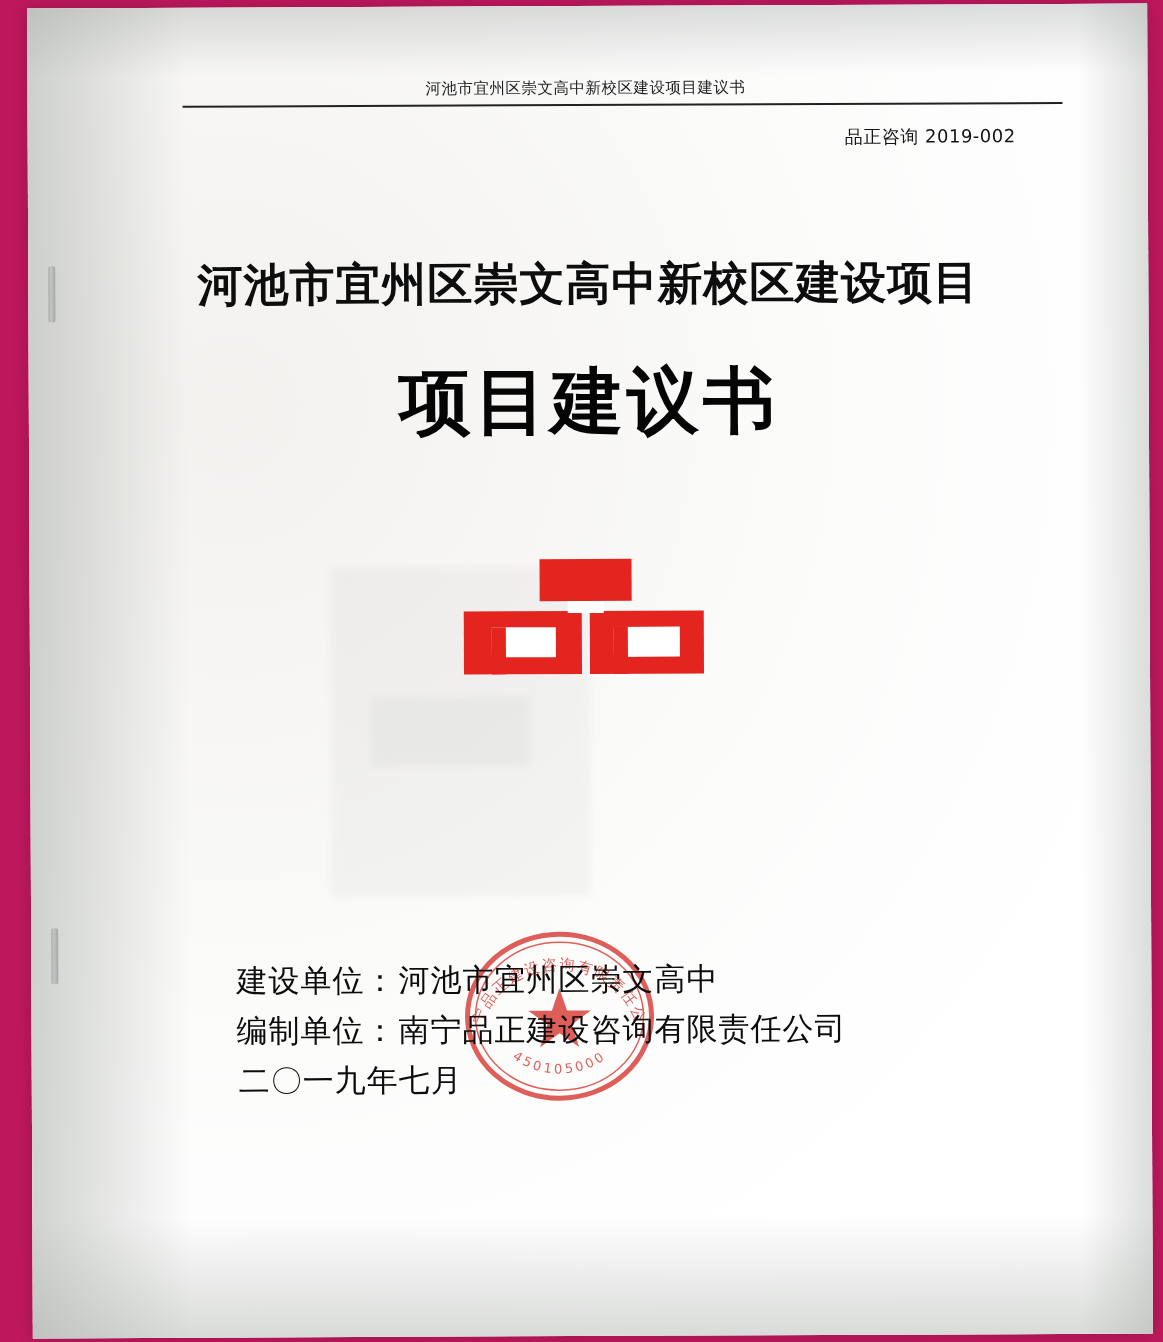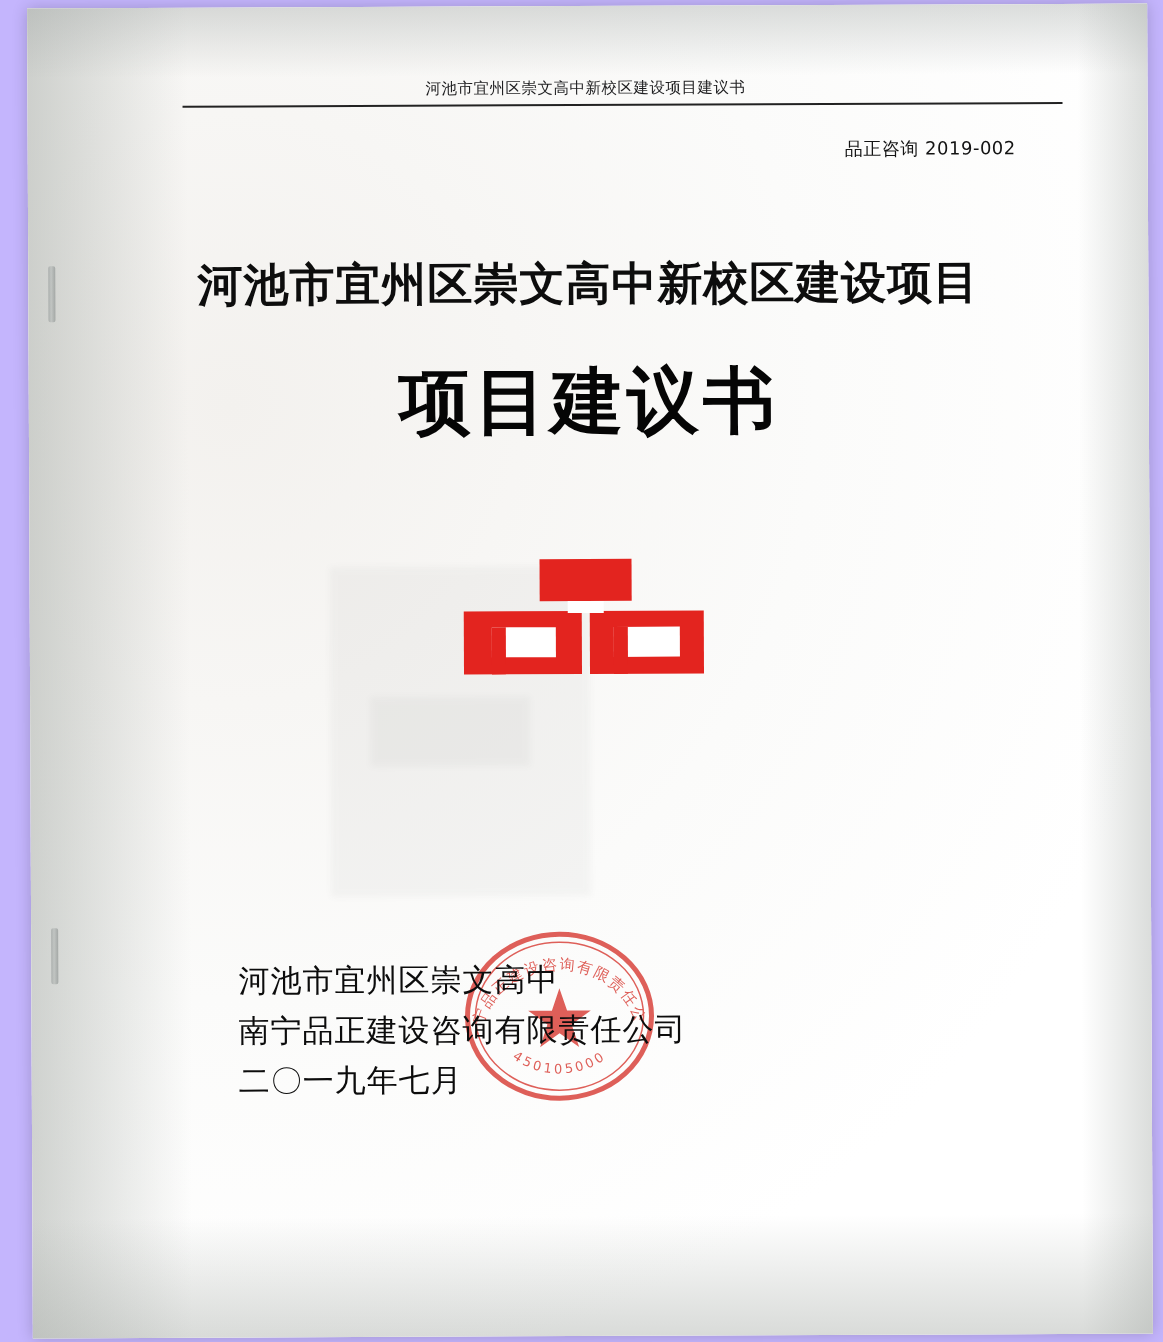"河池市宜州区崇文高中新校区建设项目建议书" #page { background: #c4b5fd -> #be185d }
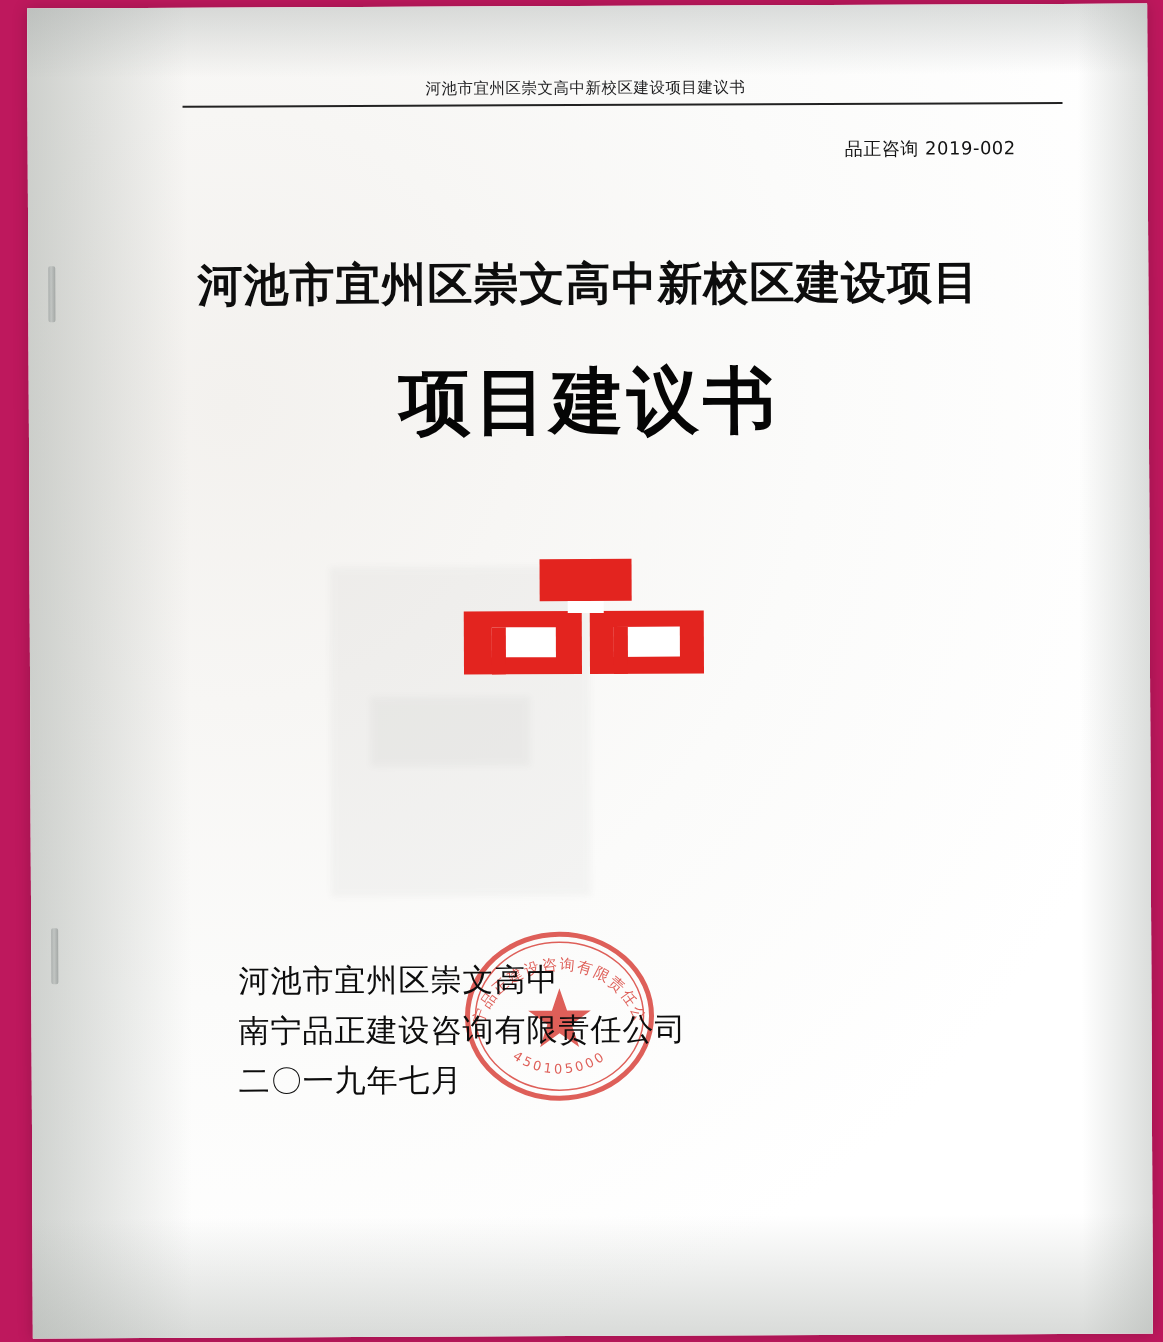"品正咨询 2019-002" .doc-code { top: 132px -> 120px }
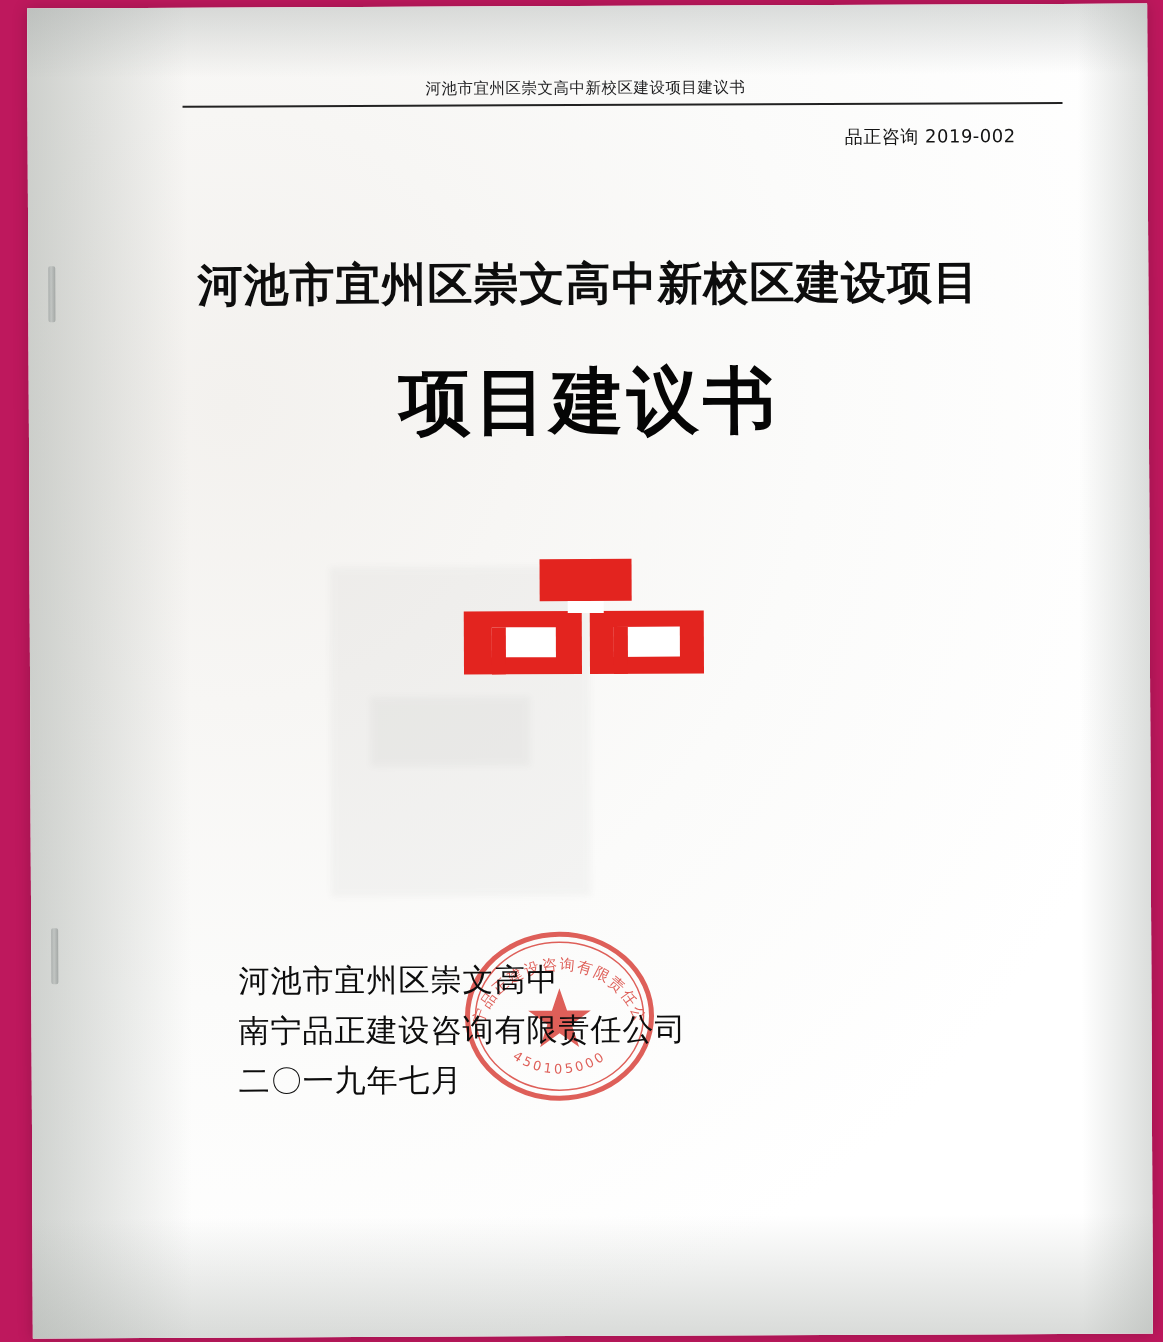"建设单位：" span.field-label { html: none -> <span>建设单位：</span> }
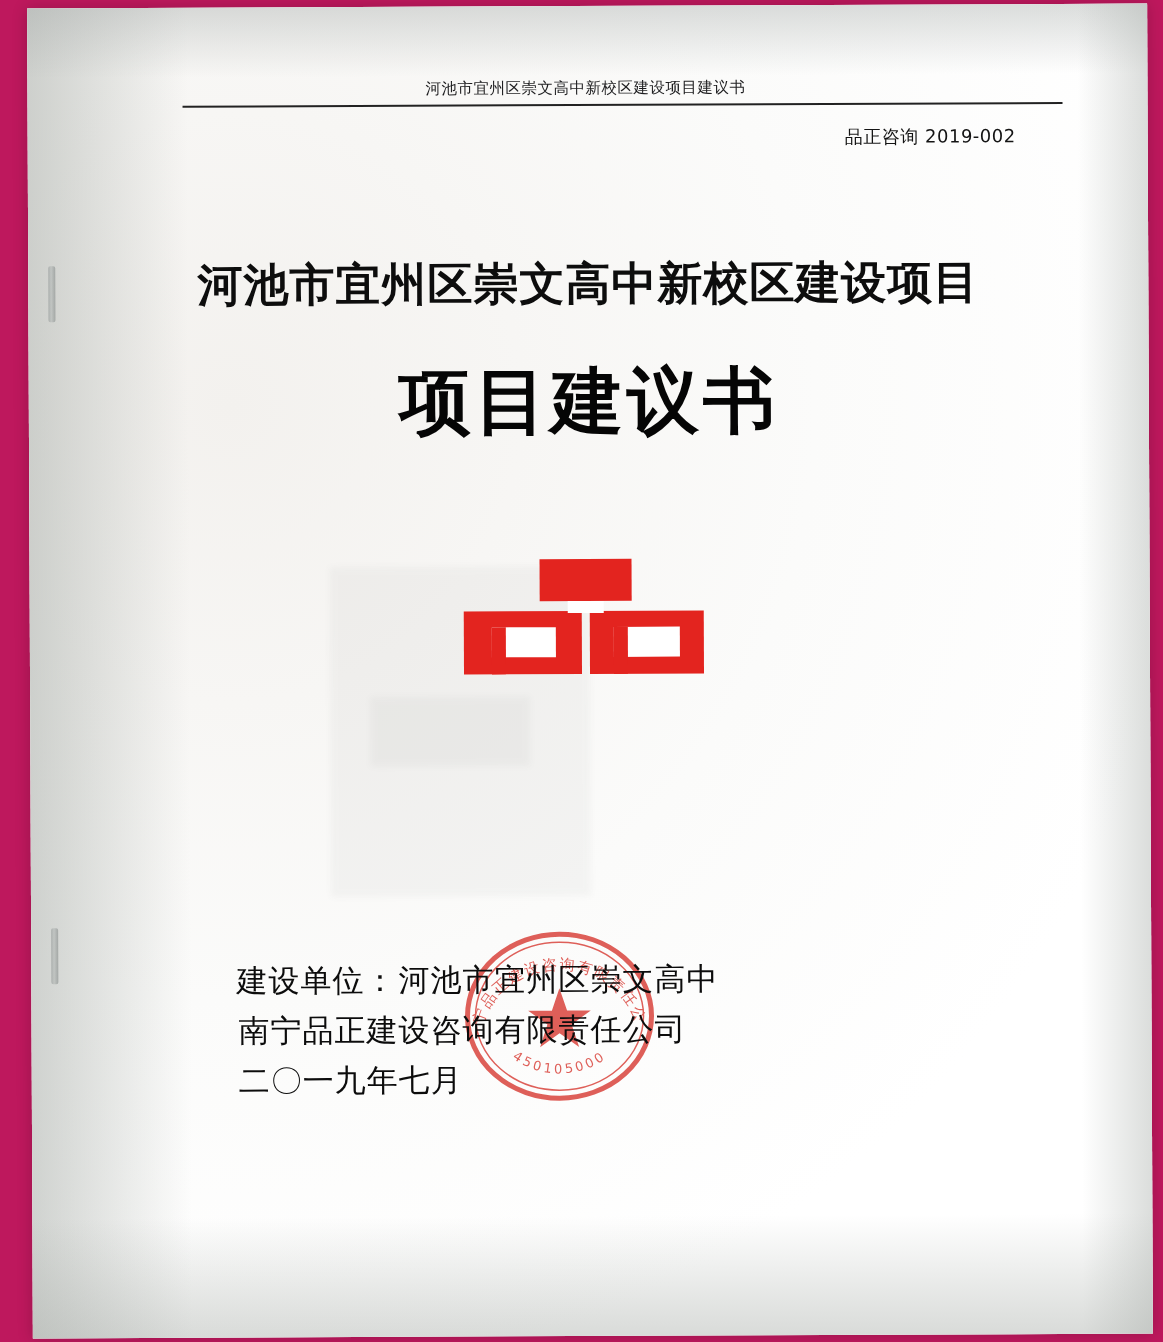"编制单位：" span.field-label { html: none -> <span>编制单位：</span> }
